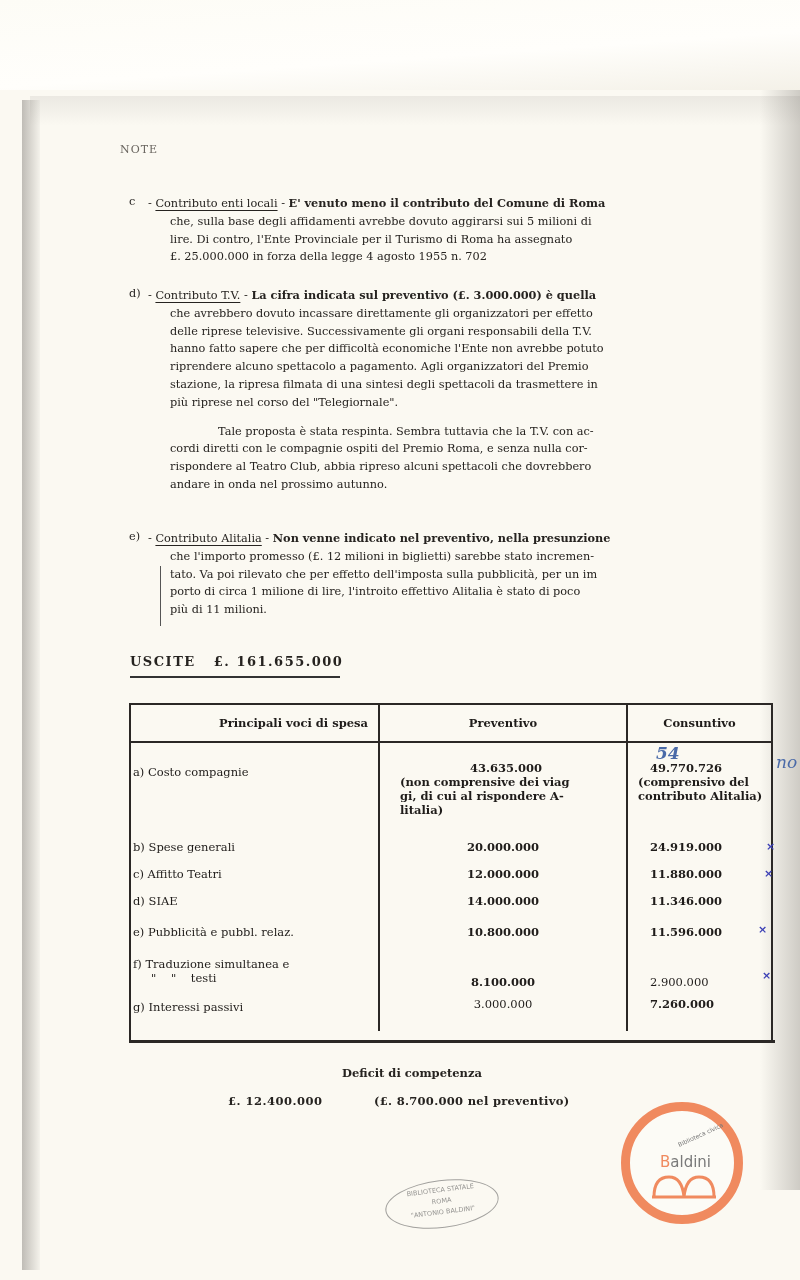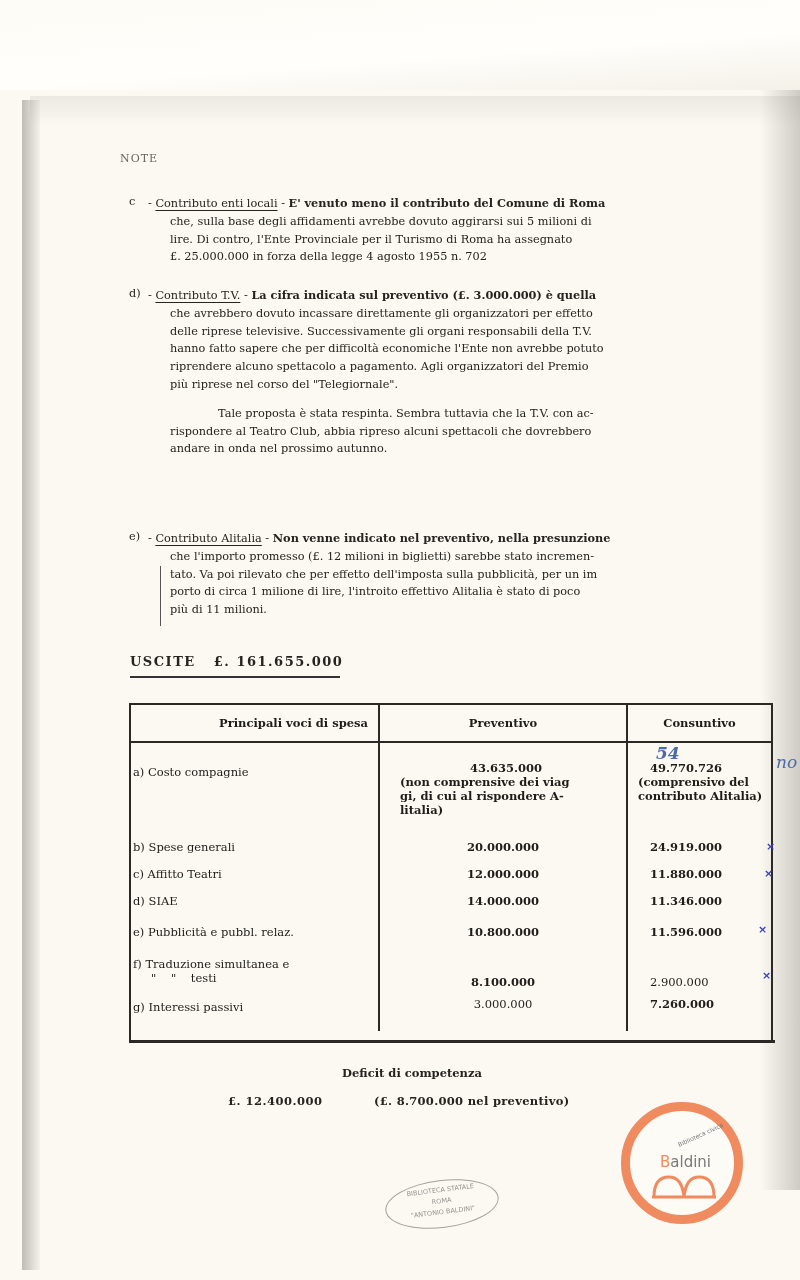"NOTE" .note-title { top: 152px -> 143px }
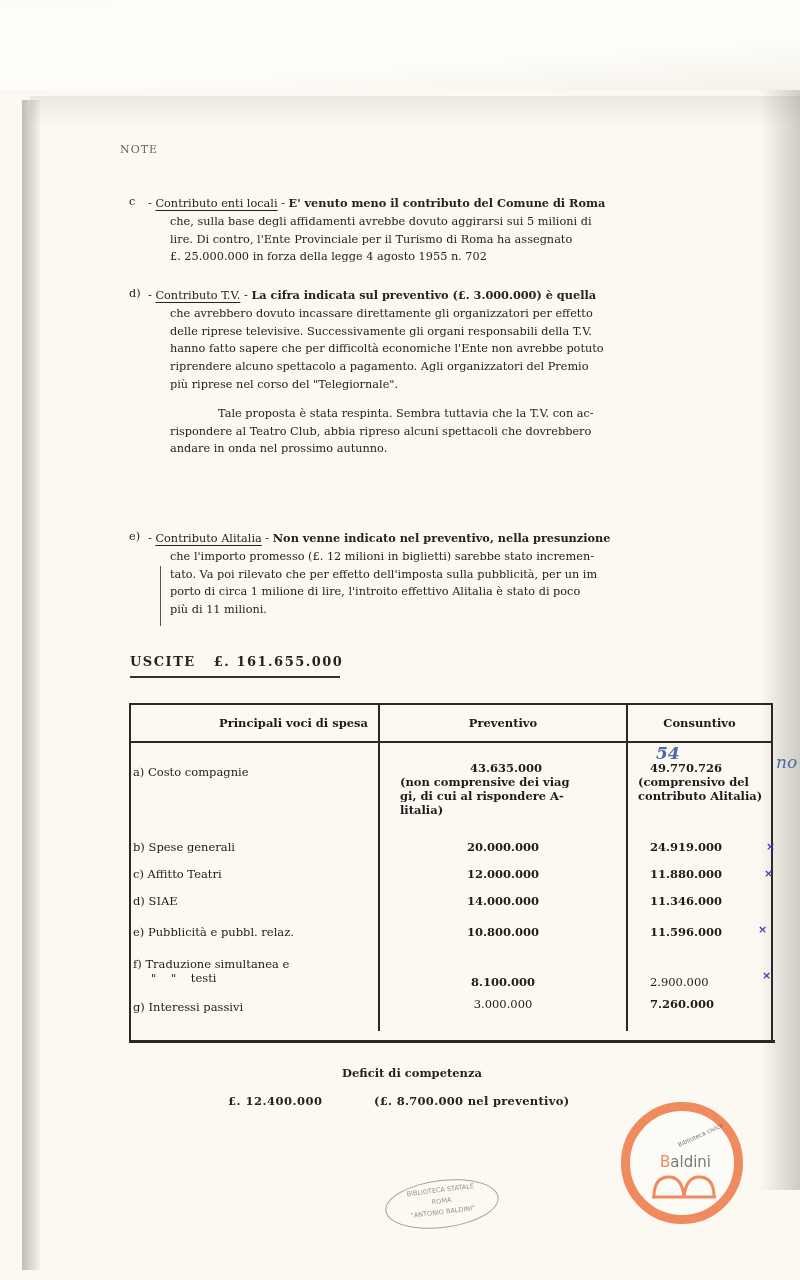"stazione, la ripresa filmata di" p { html: none -> <p>stazione, la ripresa filmata di una sintesi degli spettacoli da trasmettere in</p> }
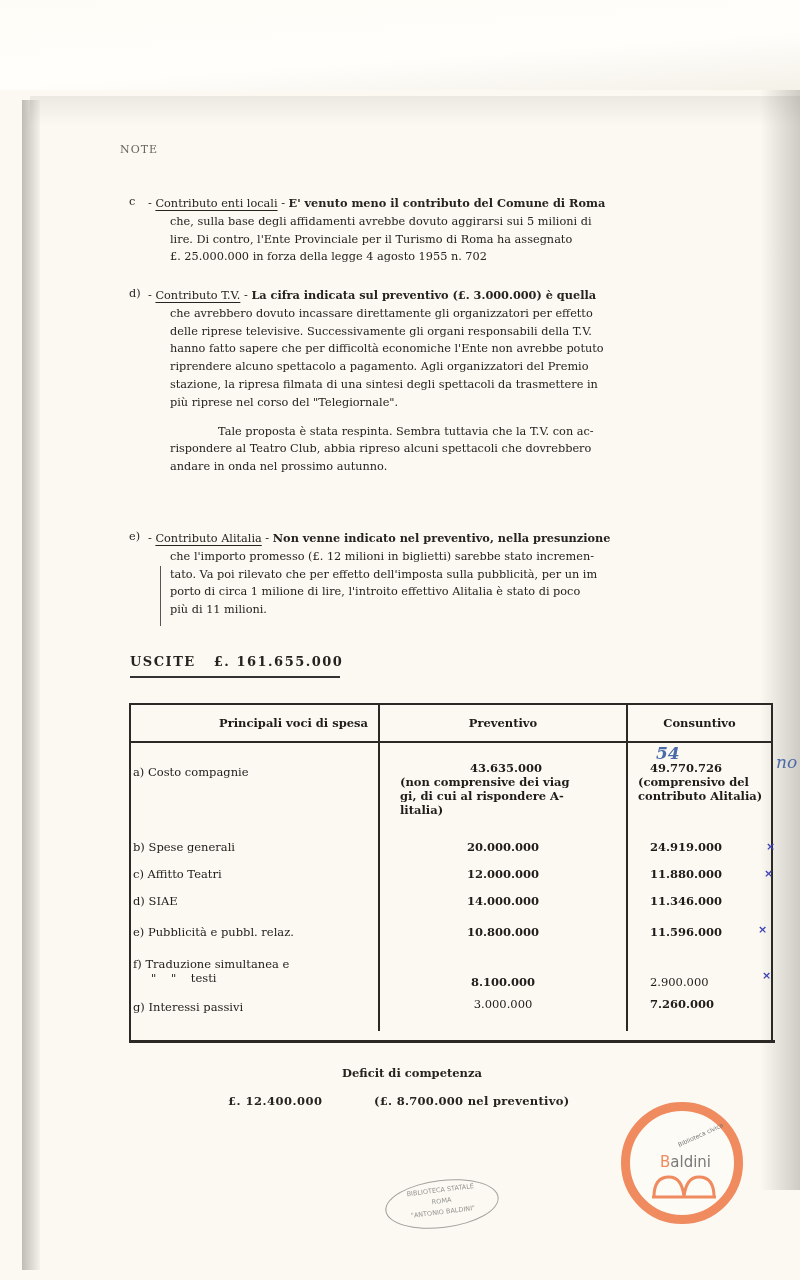"cordi diretti con le compagnie" p { html: none -> <p>cordi diretti con le compagnie ospiti del Premio Roma, e senza nulla cor-</p> }
